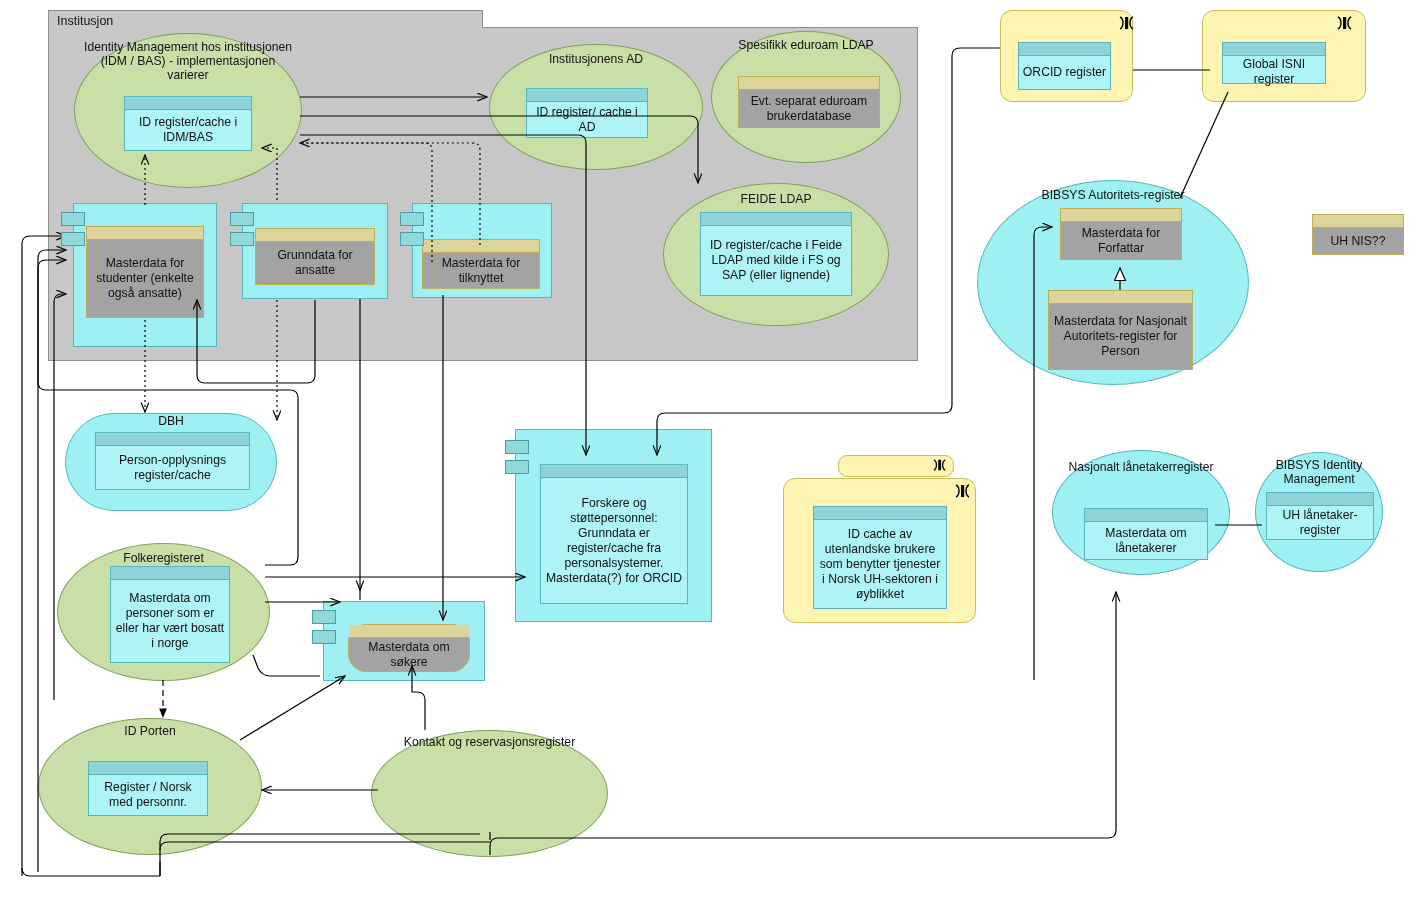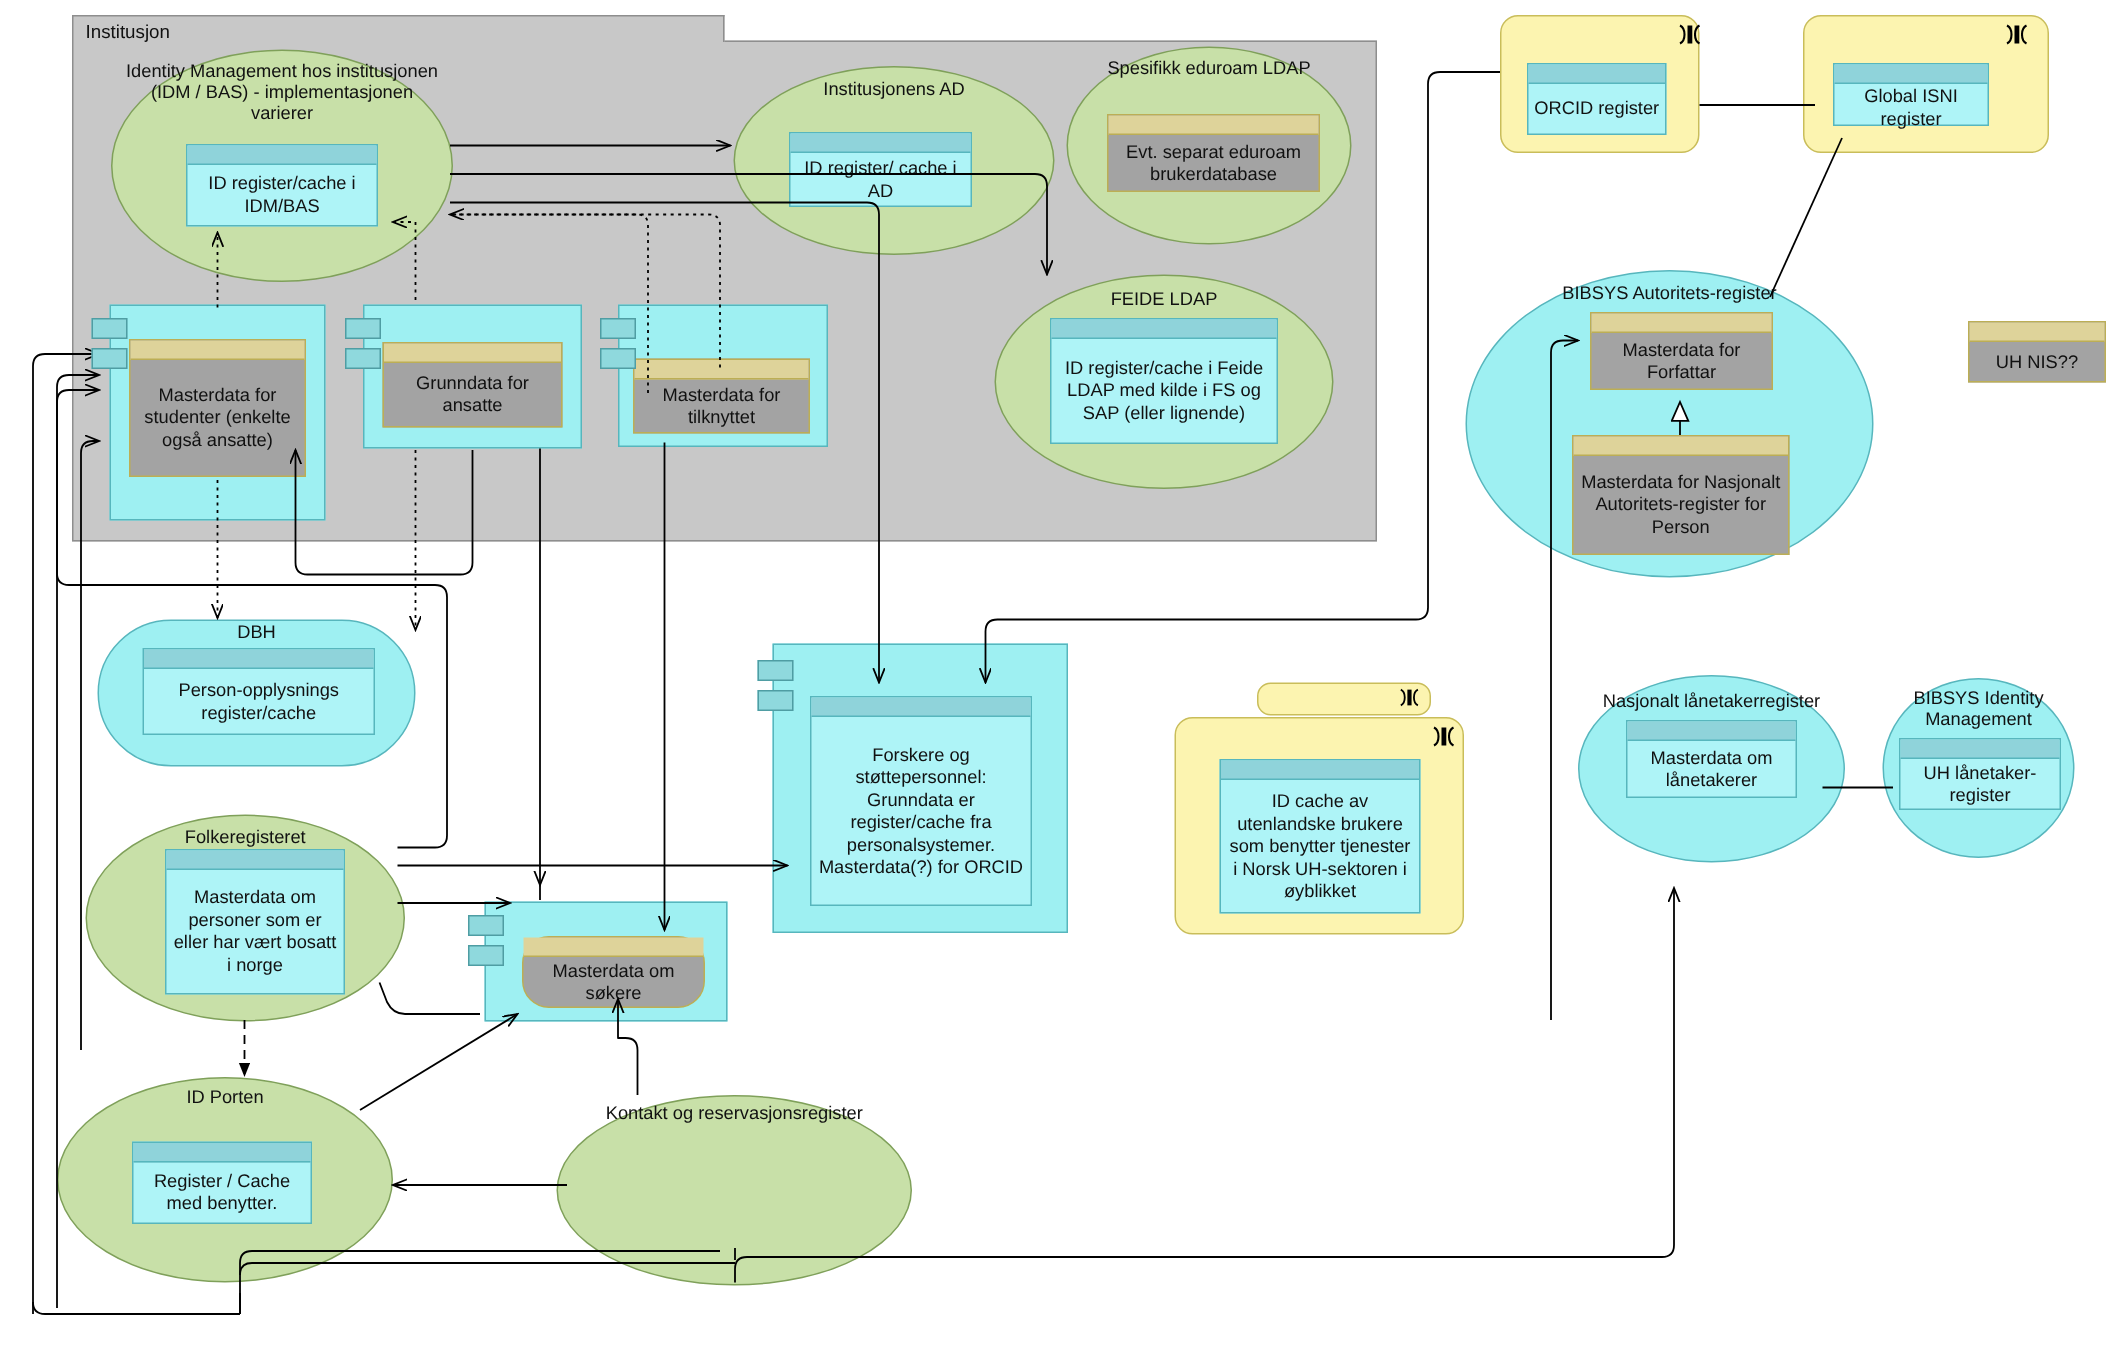"Masterdata om lånetakerer" div.ent { top: 480px -> 508px; width: 114px -> 124px }
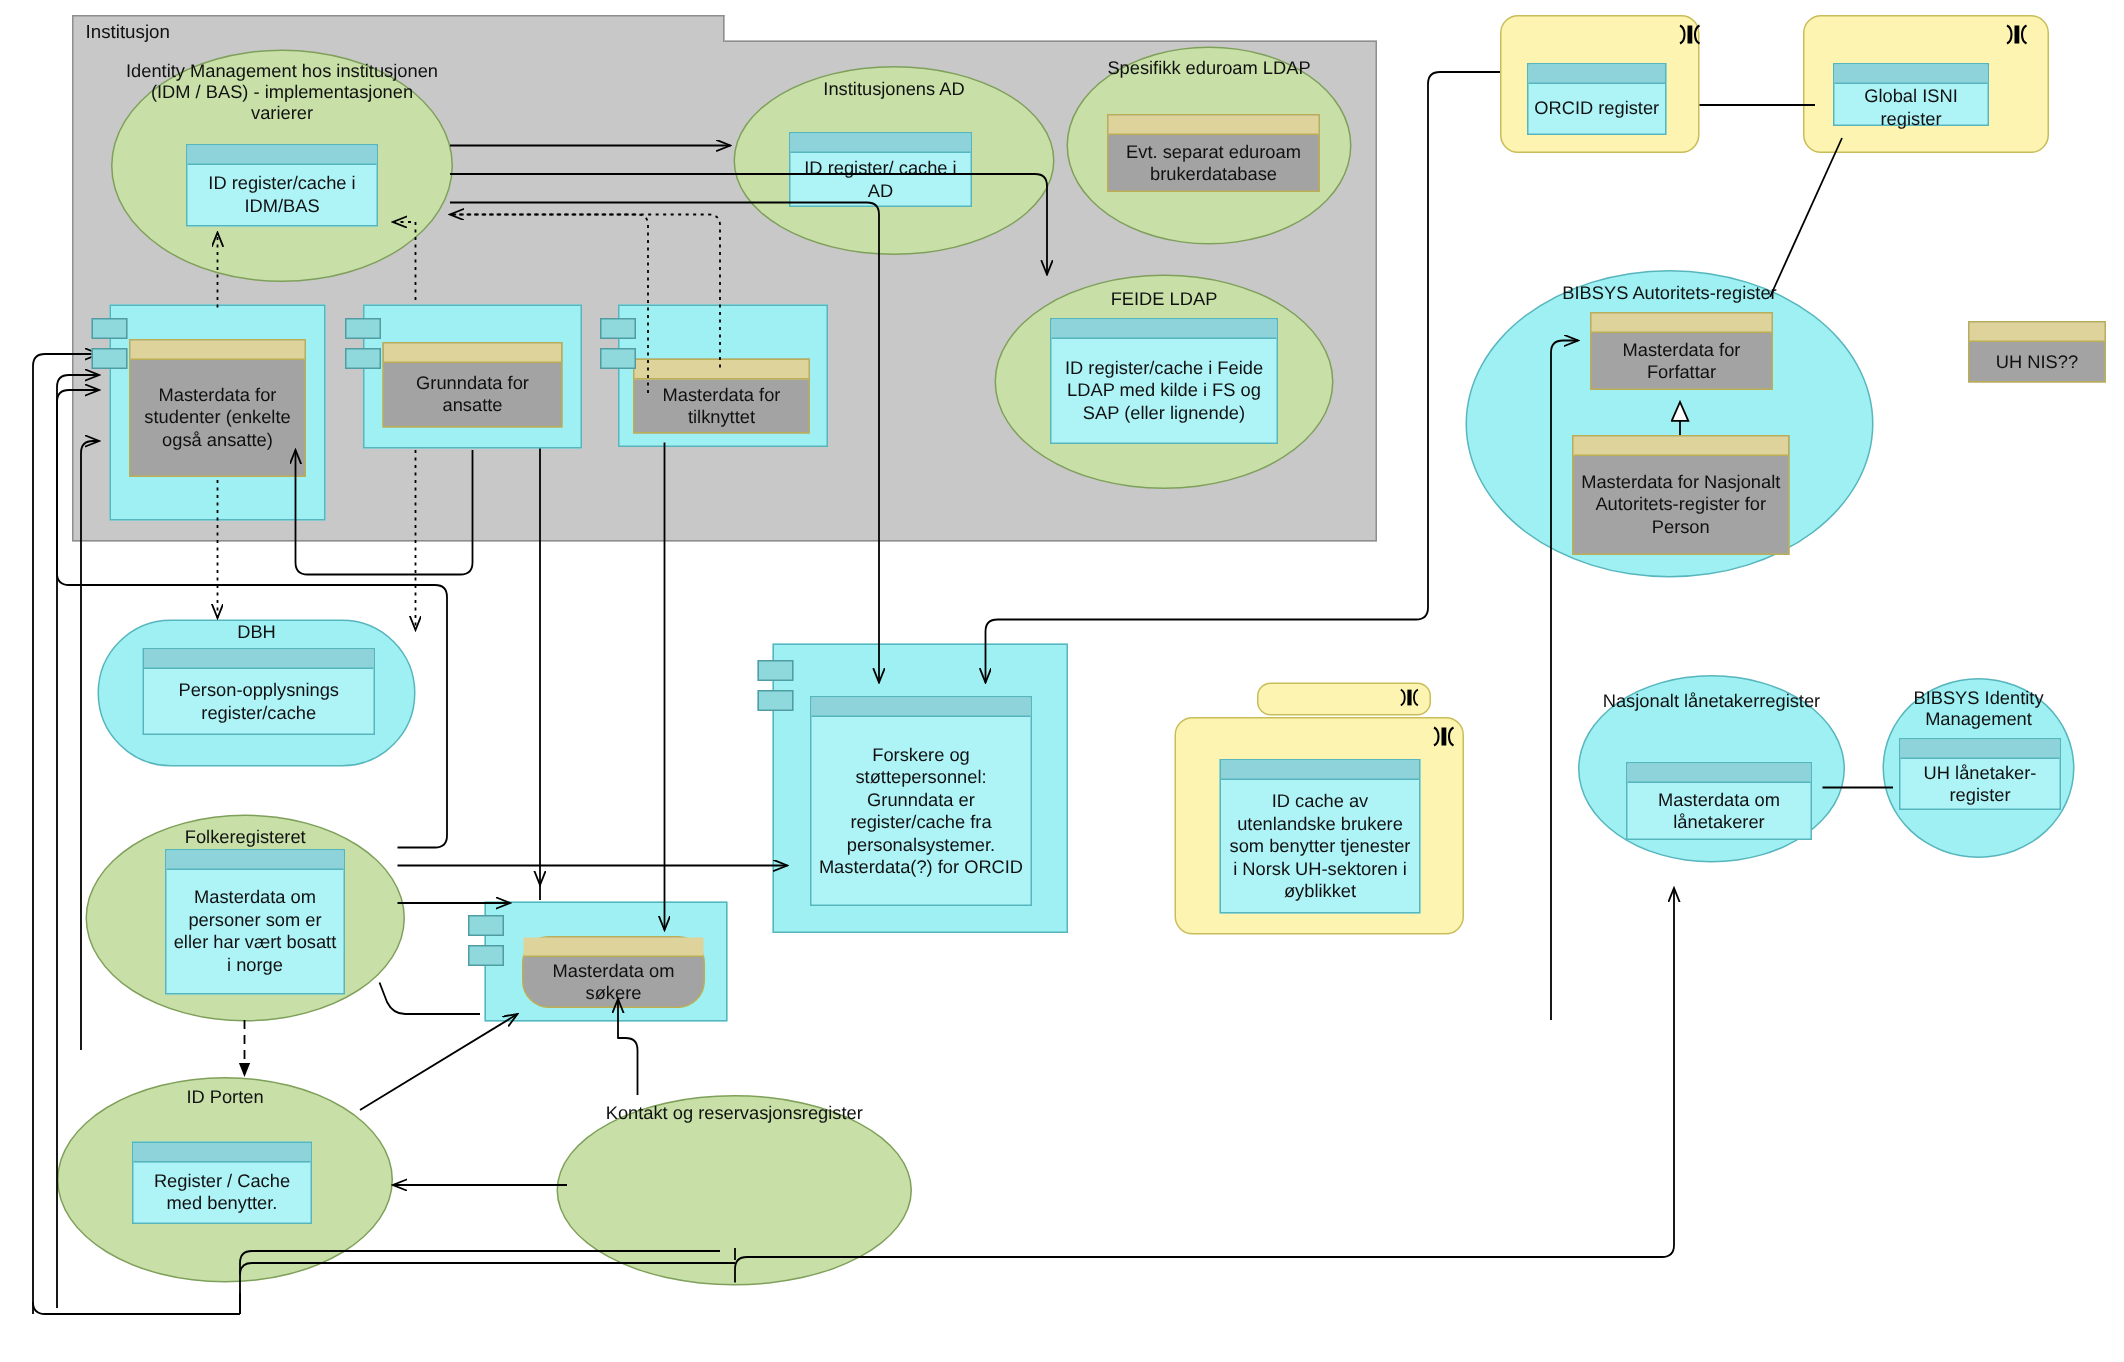"Register / Cache med benytter." div.body { text: Cache med benytter -> Norsk med personnr }
